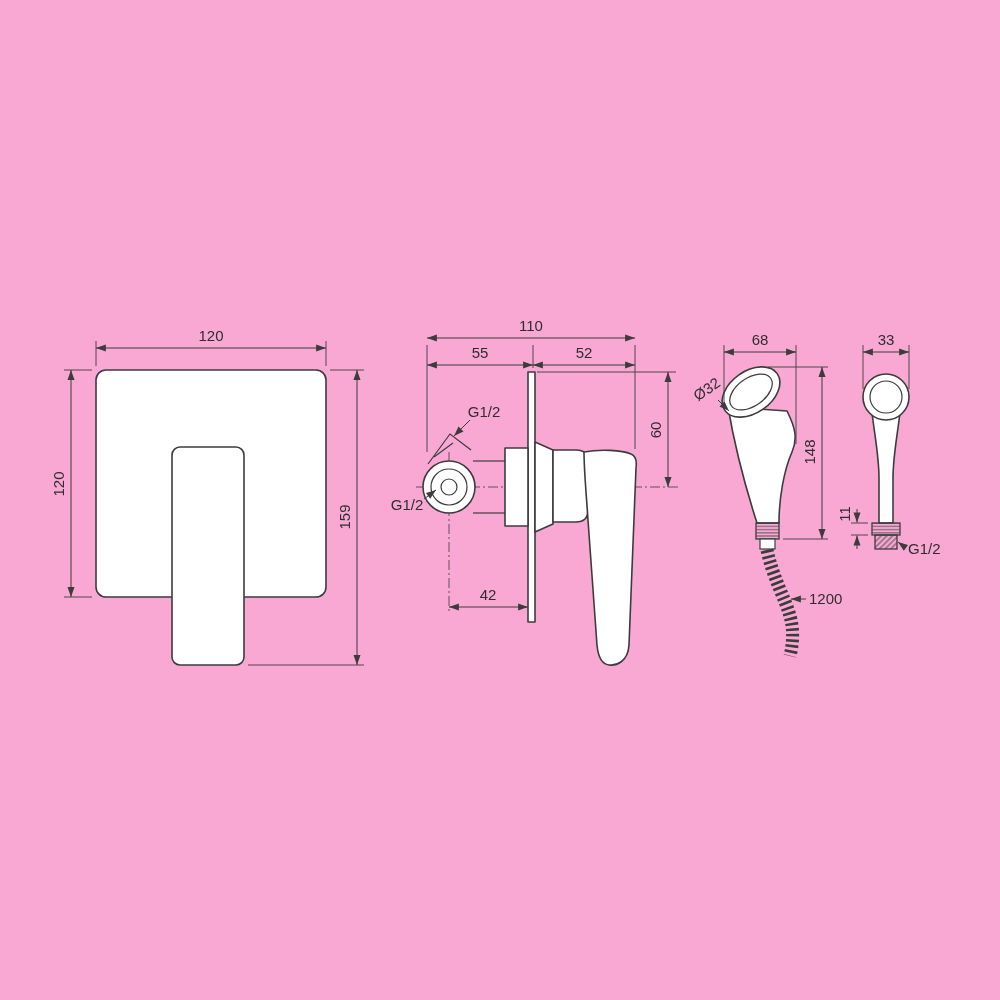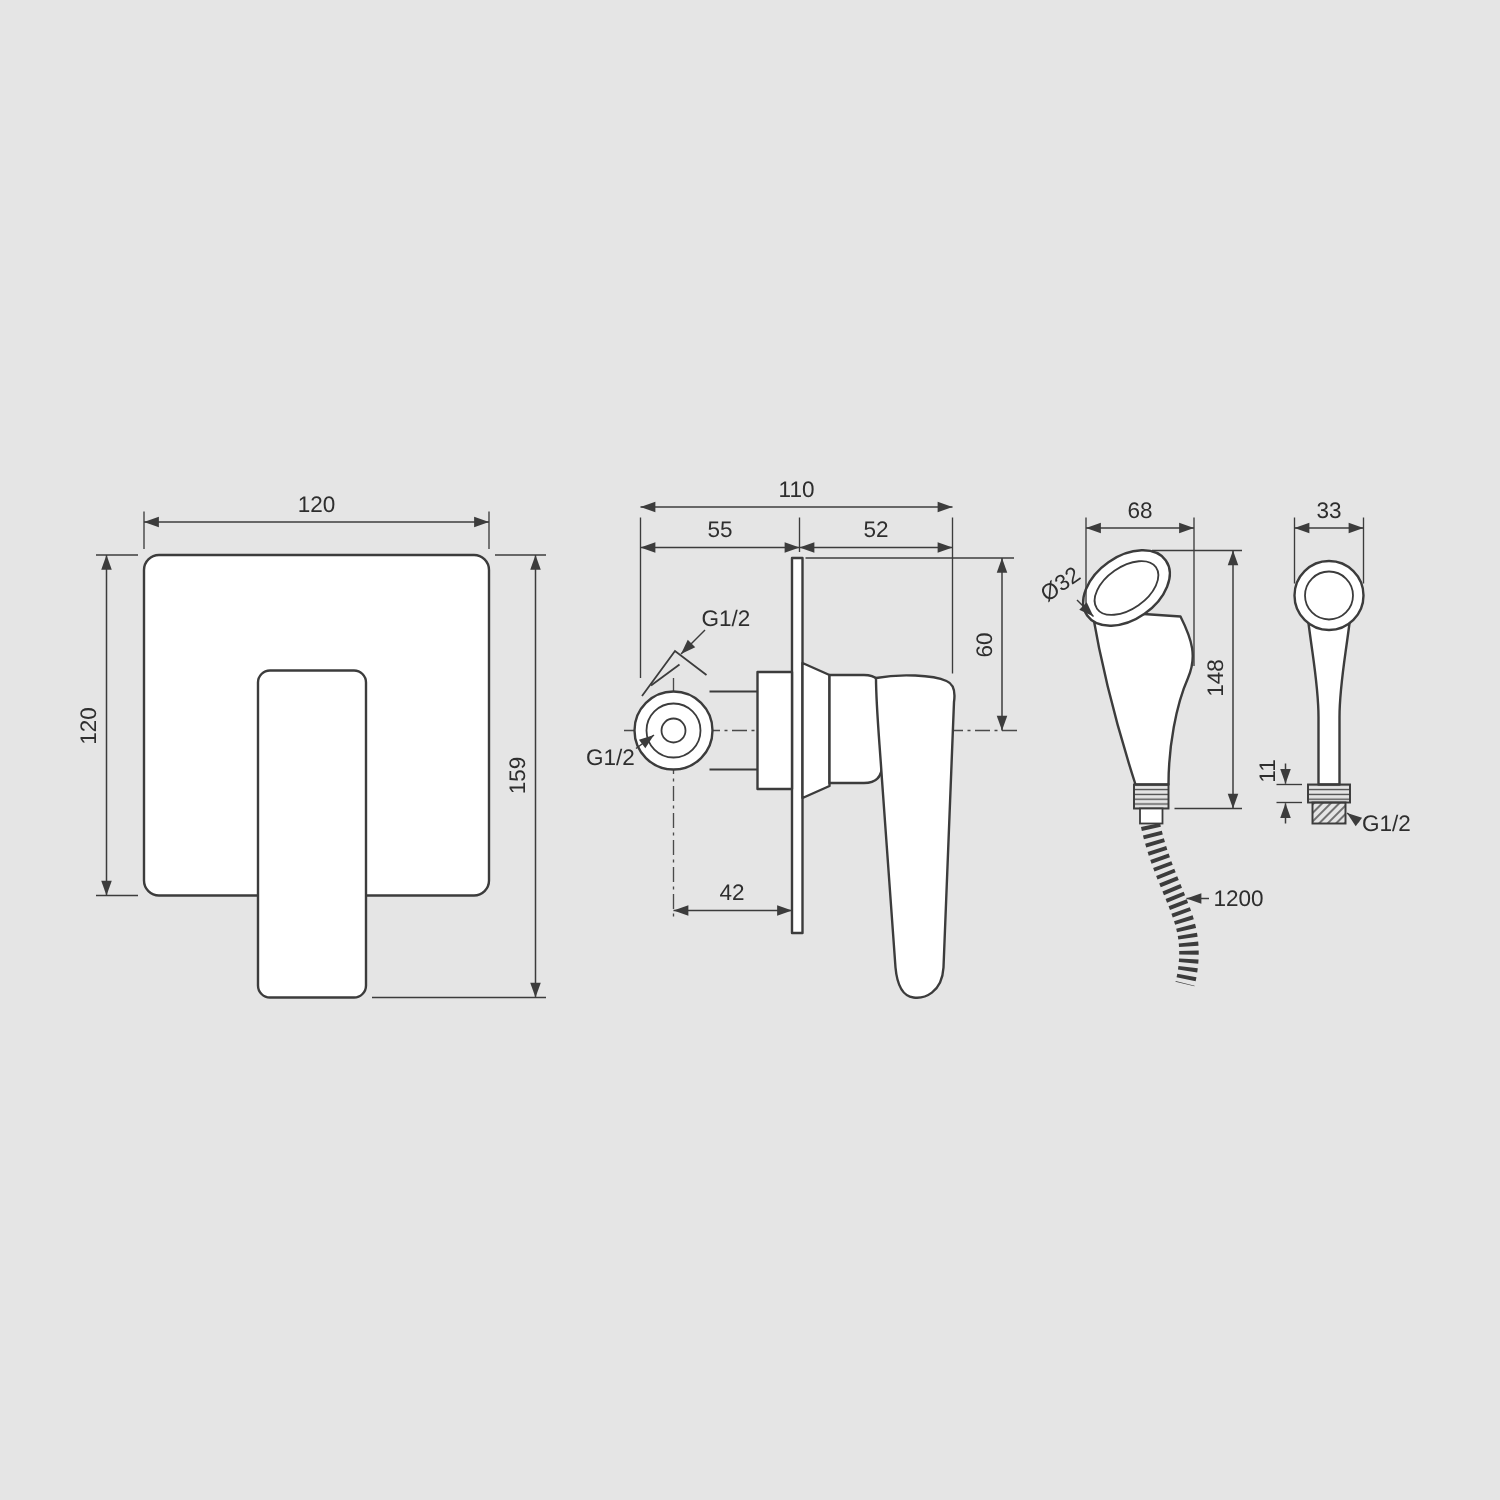"120" .canvas { background: #e5e5e5 -> #f9a8d4 }
